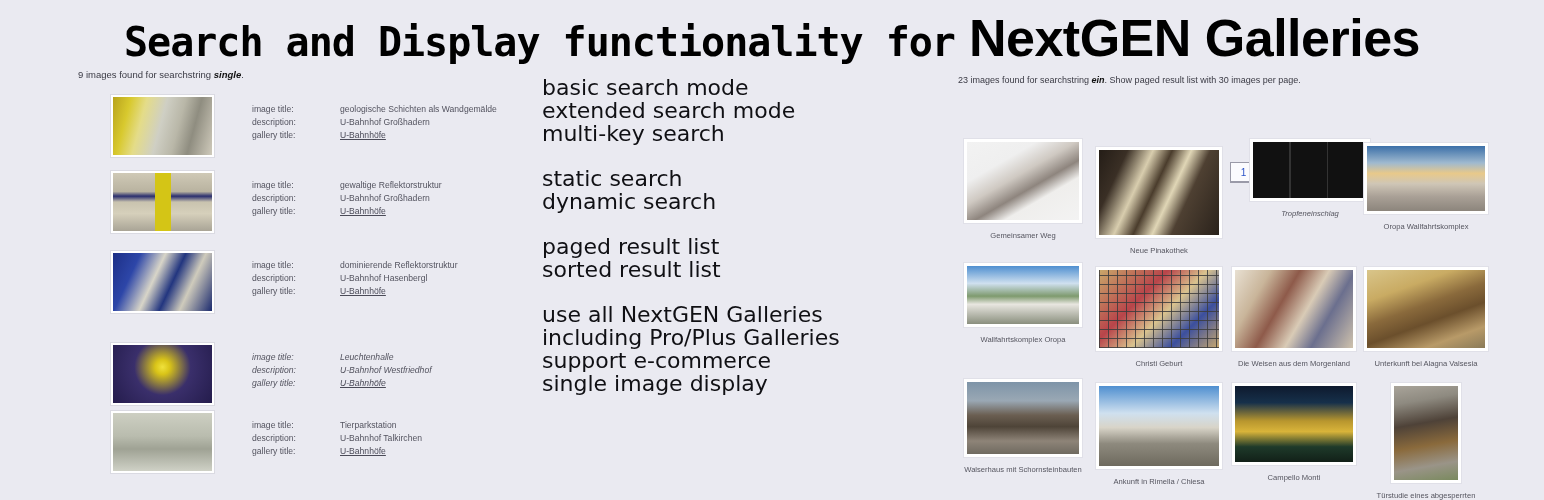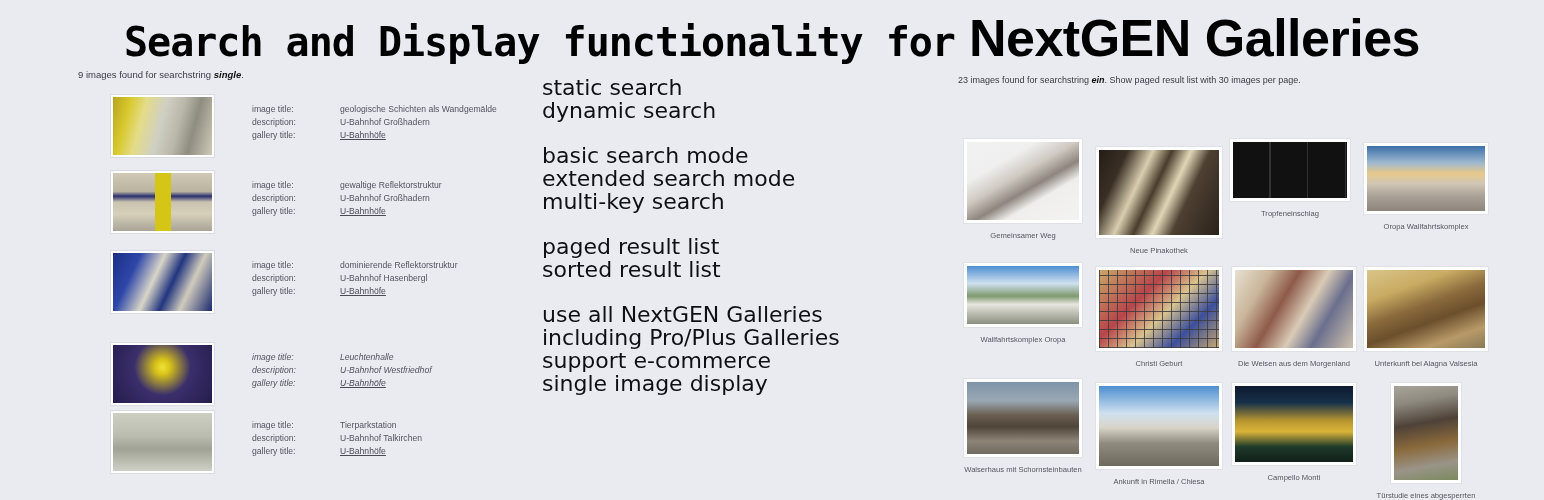"static search" div.feat-group { order: before "basic search mode" -> after "basic search mode" }
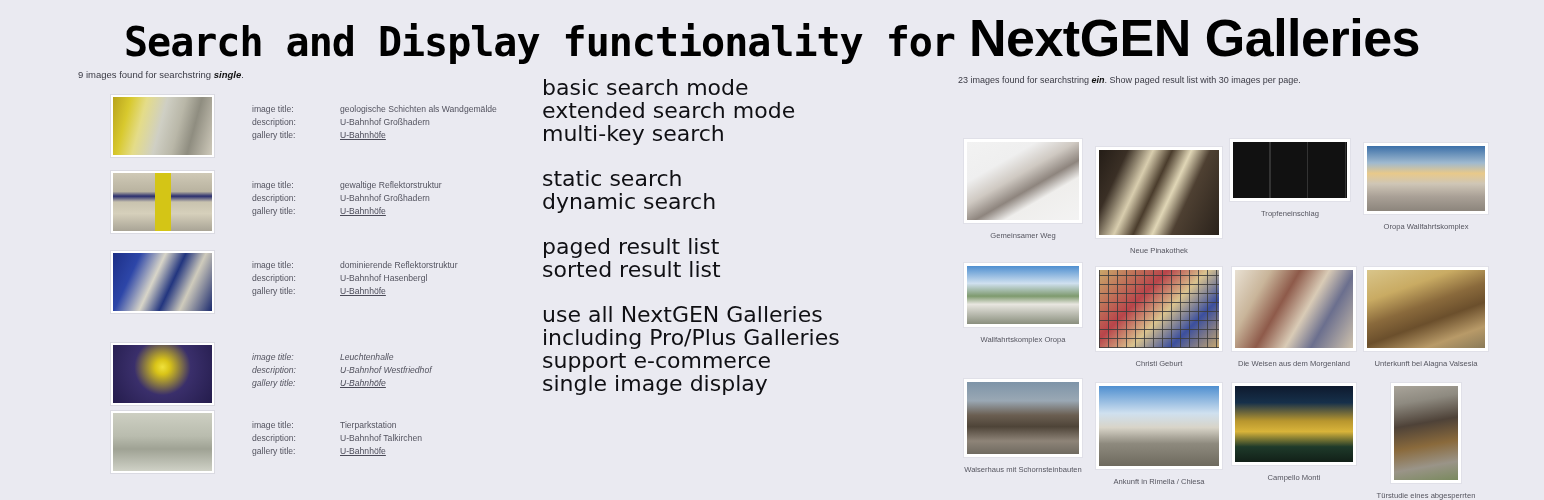"Tropfeneinschlag" div.cell { font-style: none -> italic; left: 270px -> 290px }
